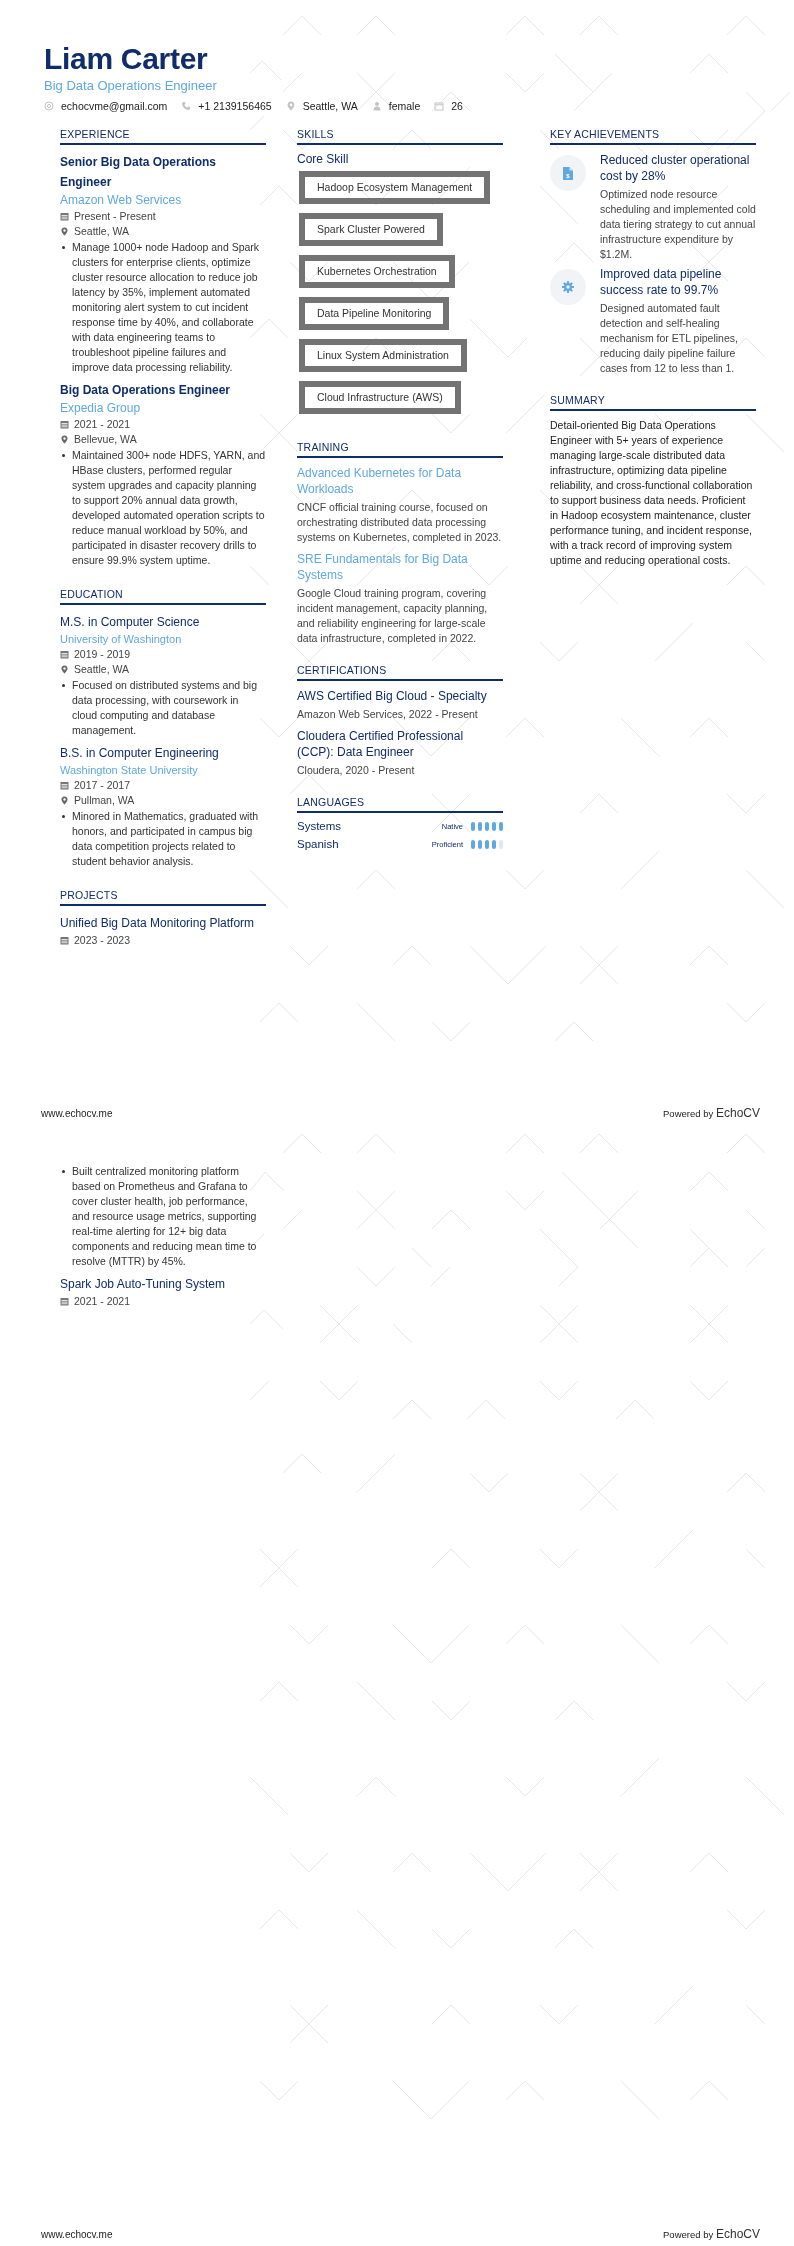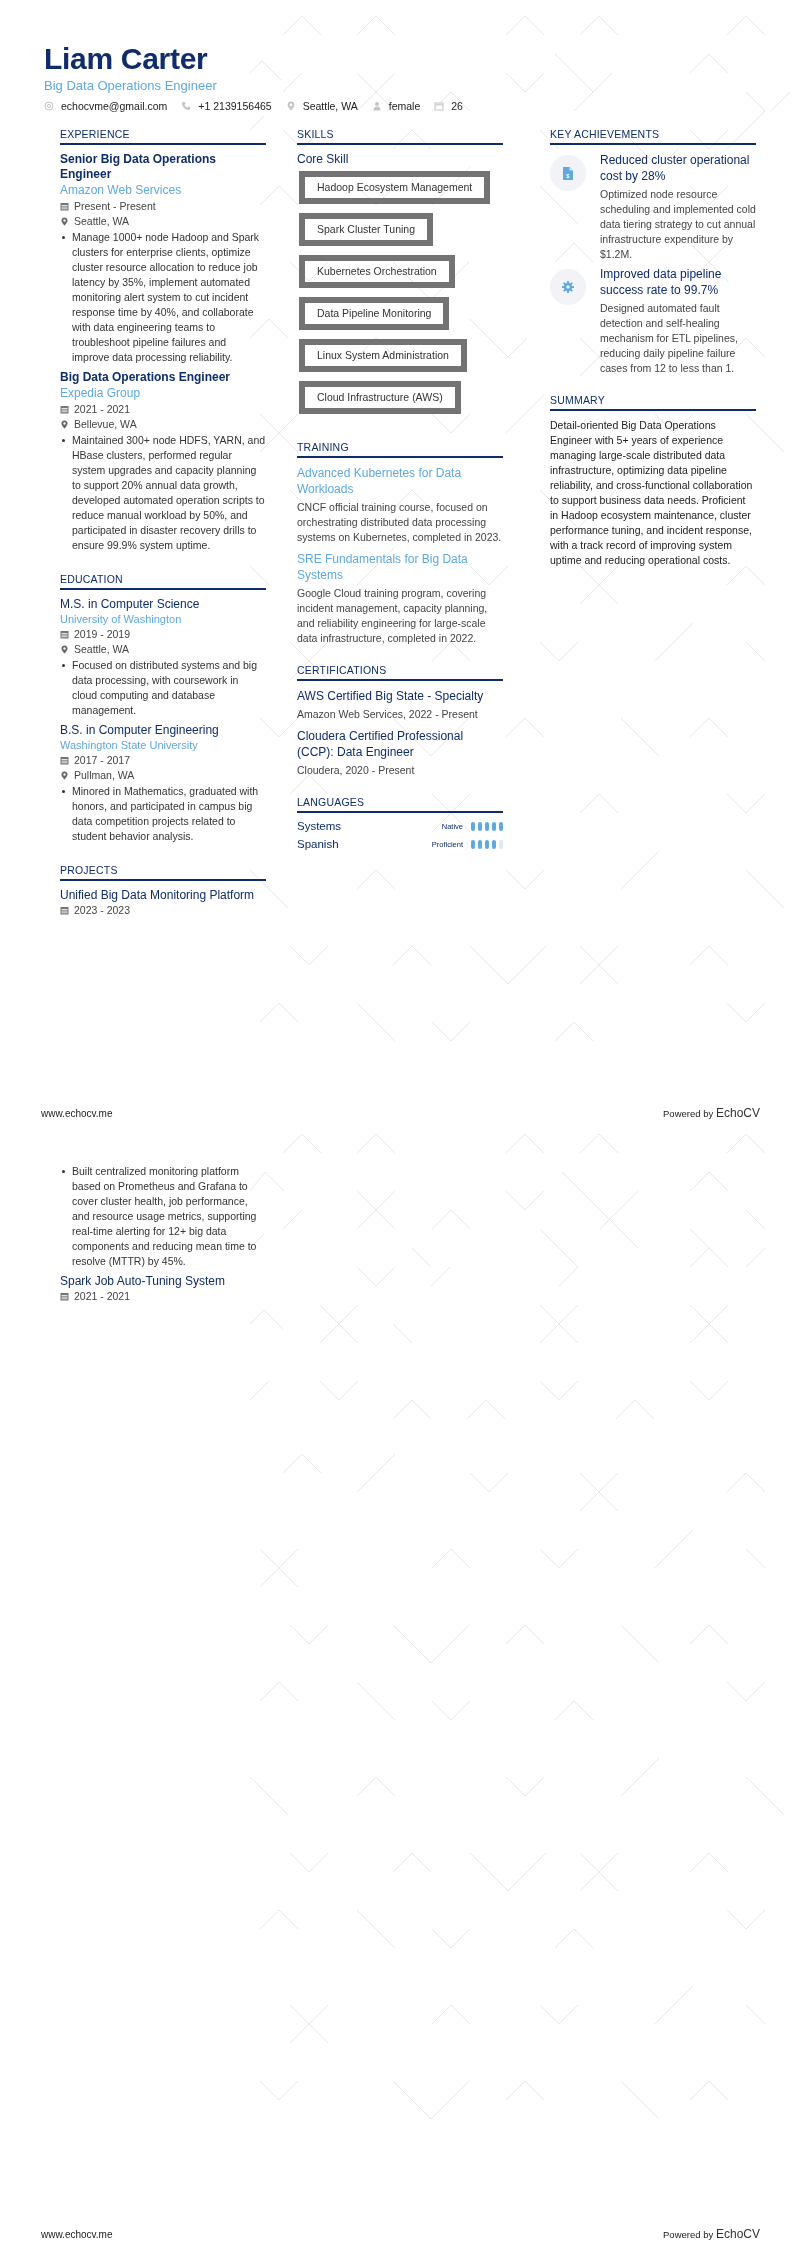"Senior Big Data Operations Engineer" .item-title { line-height: 15px -> 20px }
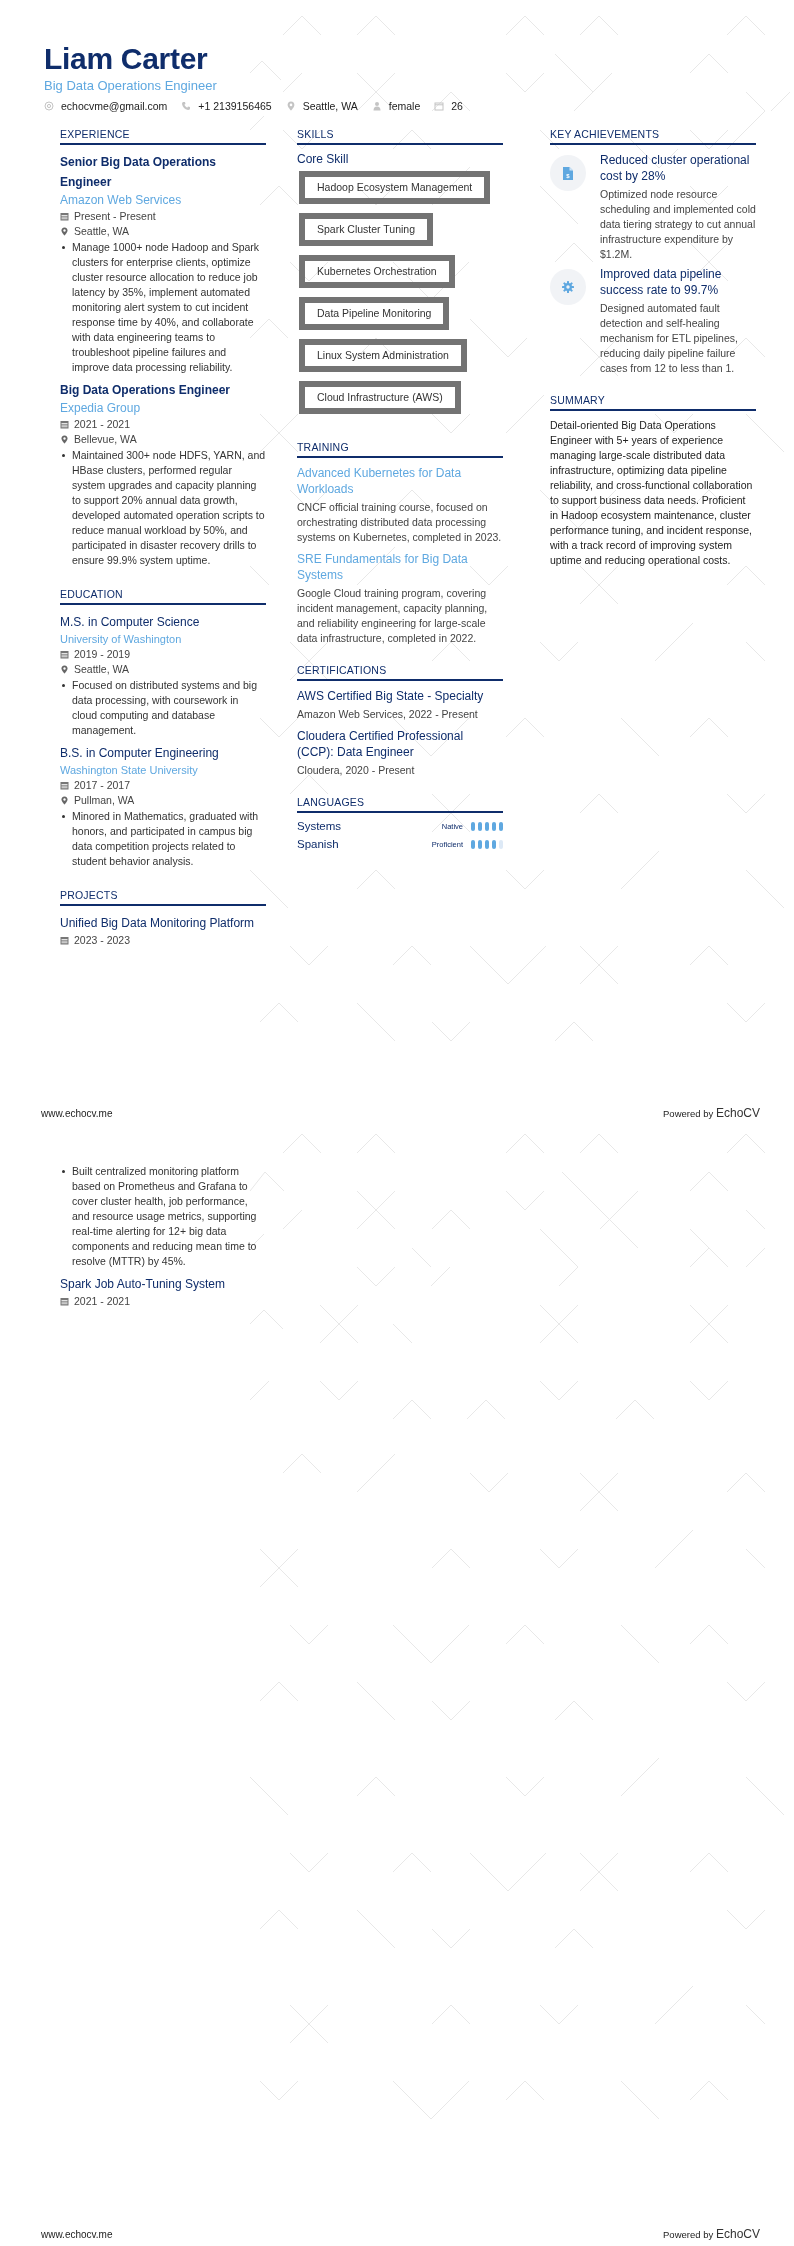"Spark Cluster Tuning" span.chip { text: Tuning -> Powered }
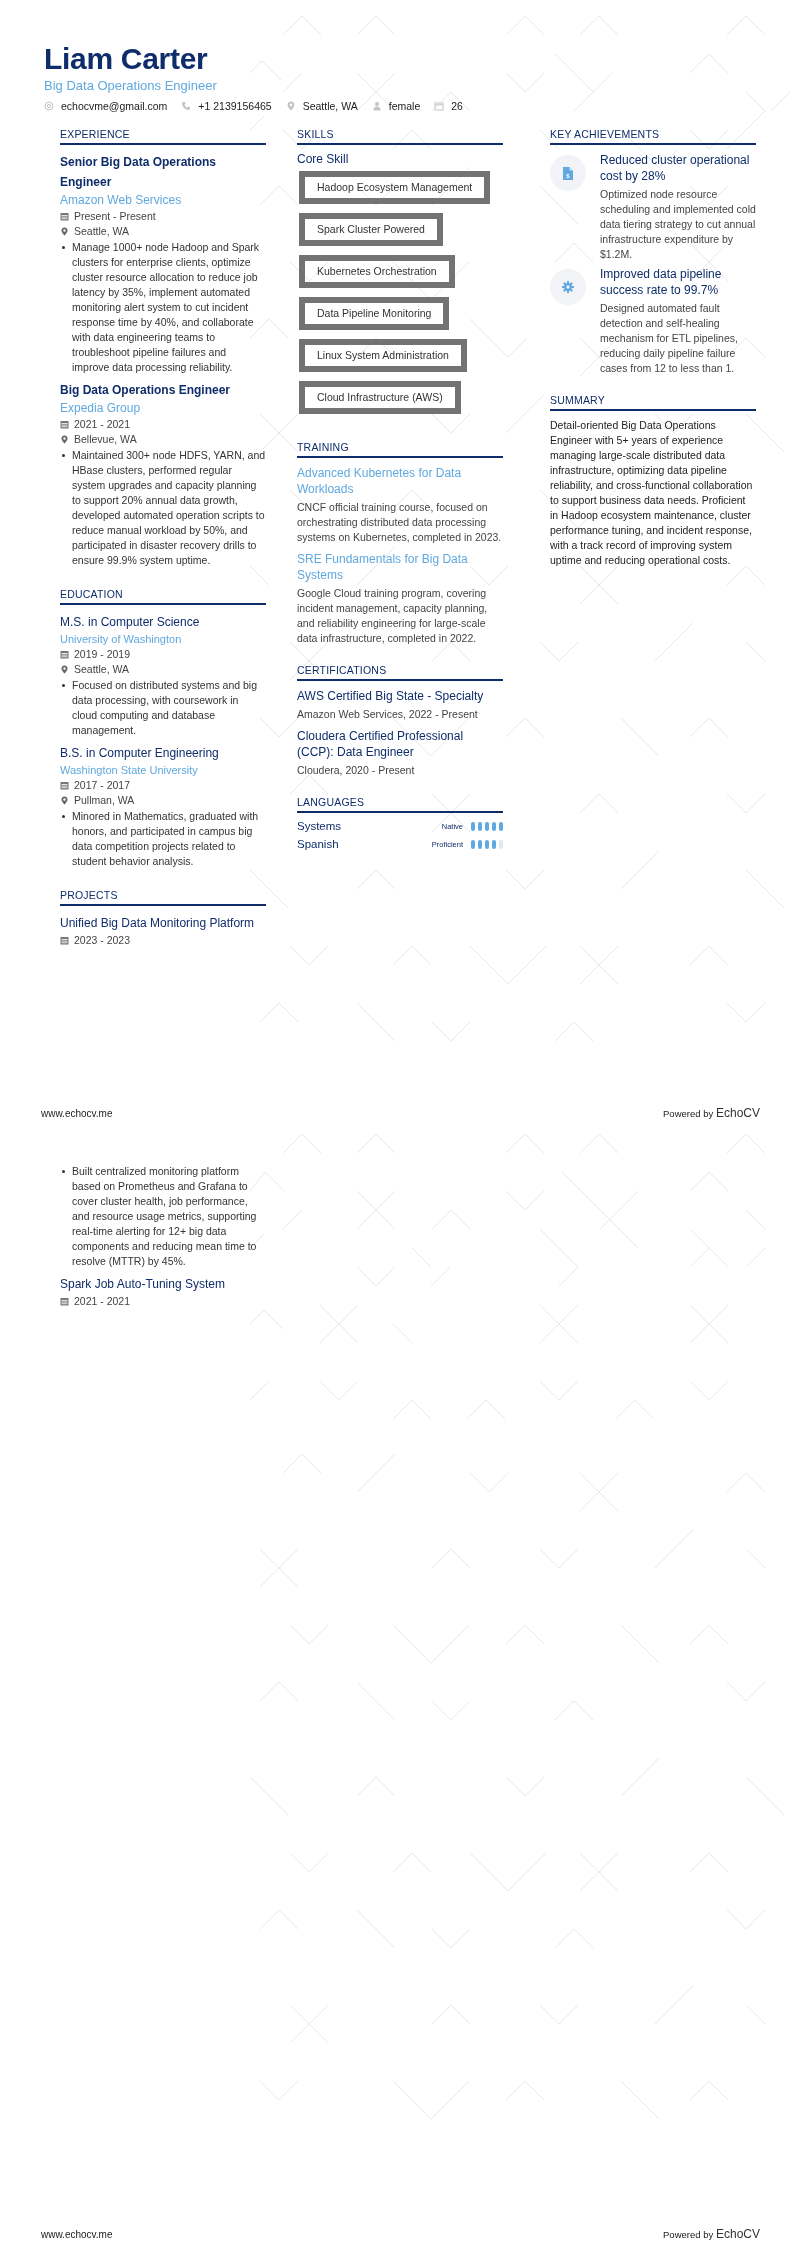"AWS Certified Big State -" div.cert-title { text: State -> Cloud }
